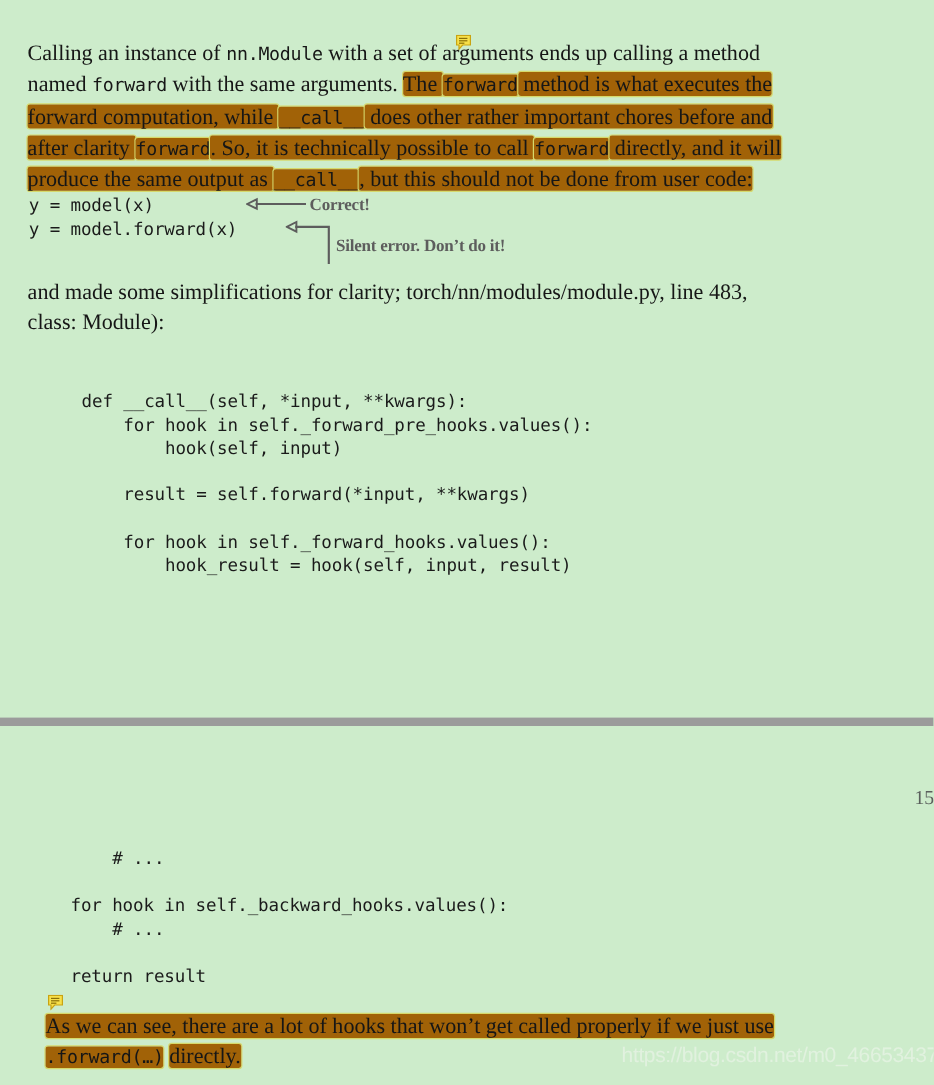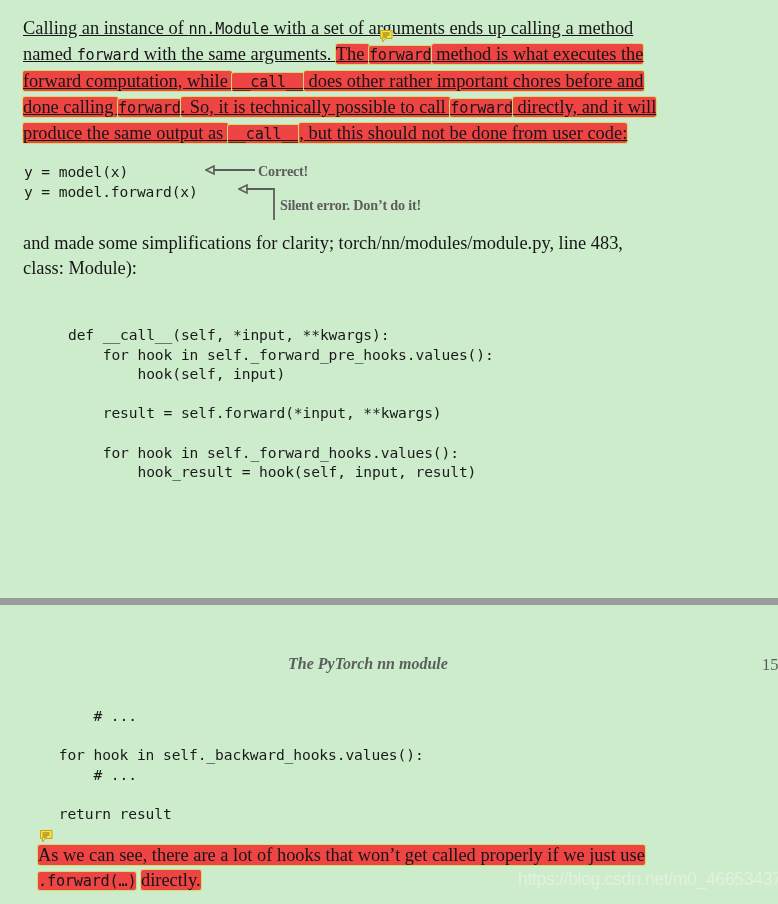"Calling an instance of nn.Module" div.para { text-decoration: underline -> none; top: 16px -> 32px }
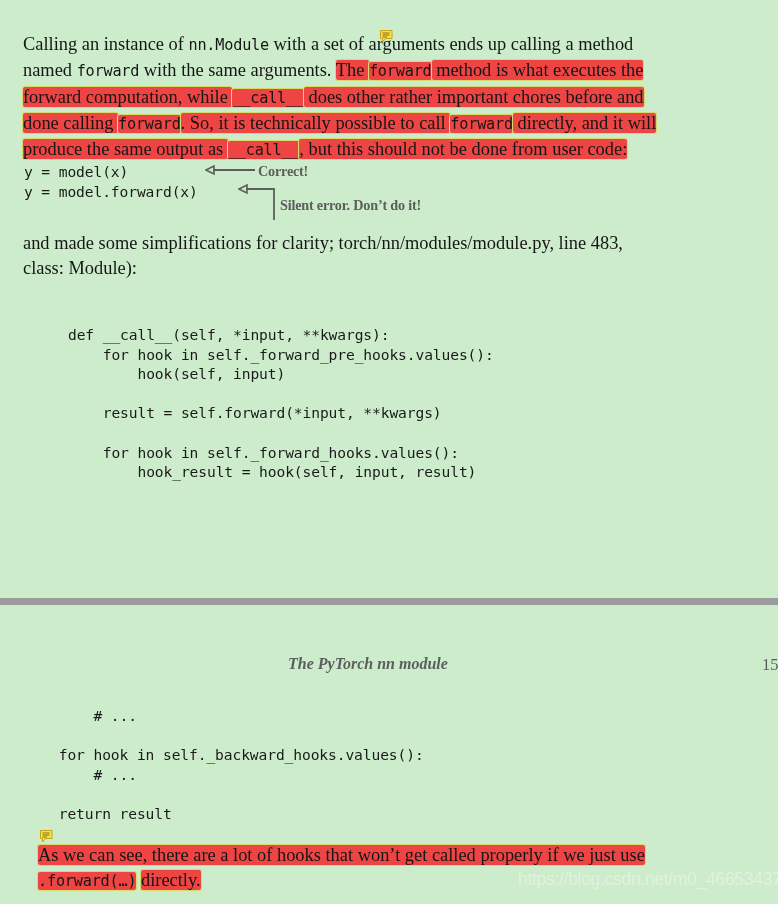"The" .hl { background: #ef4444 -> #a16207 }
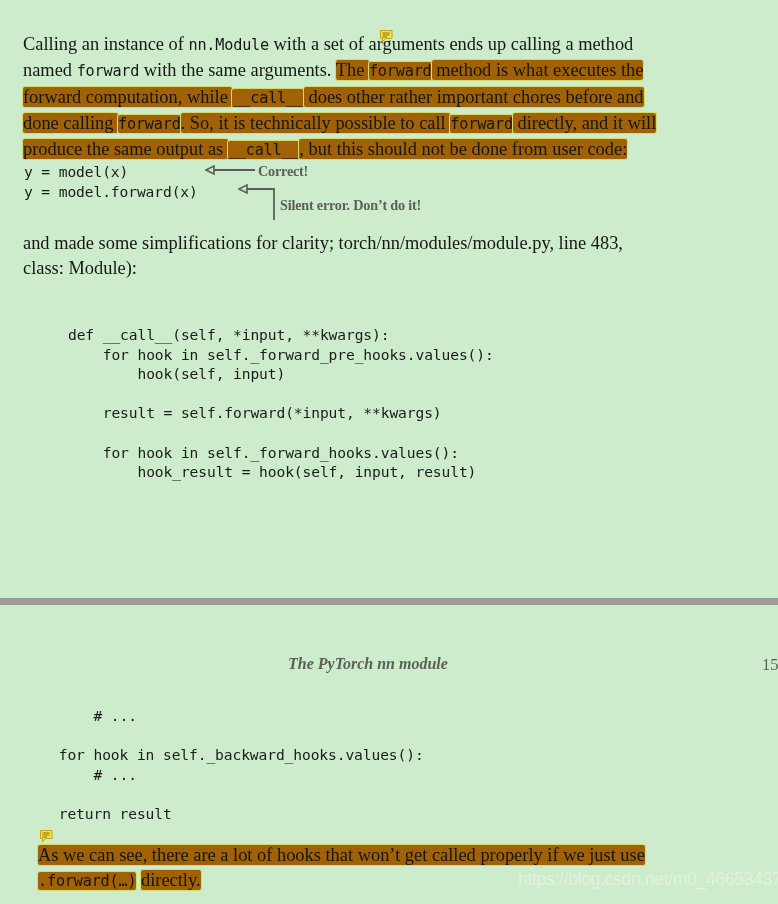"done calling" span.hl { text: done calling -> after clarity }
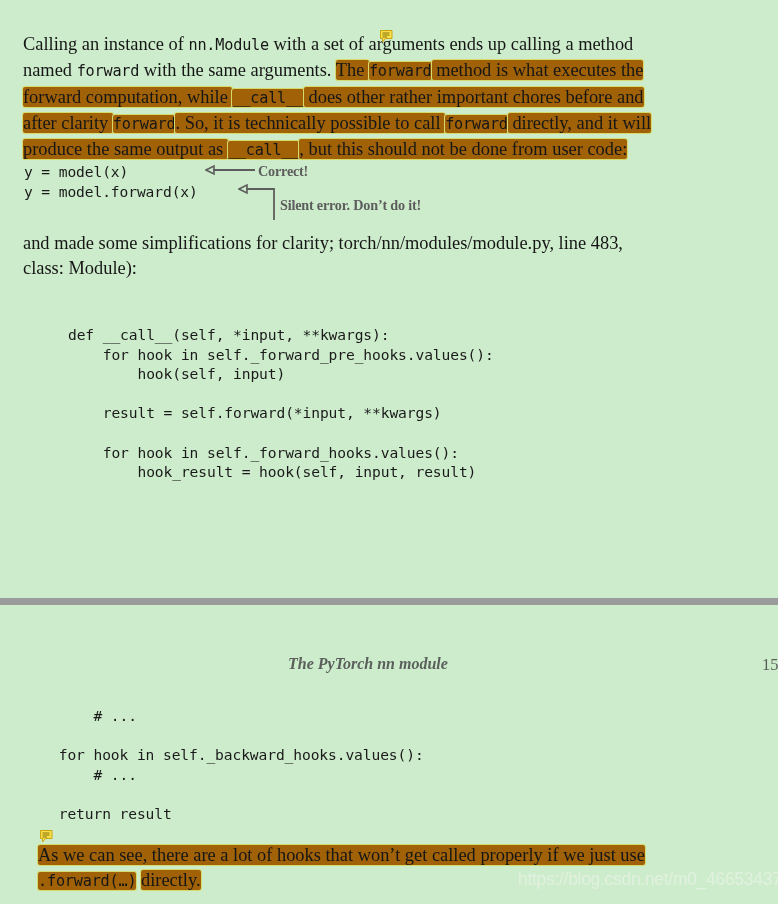"The PyTorch nn module" div.runhead { html: <div>The PyTorch nn module</div> -> none }
